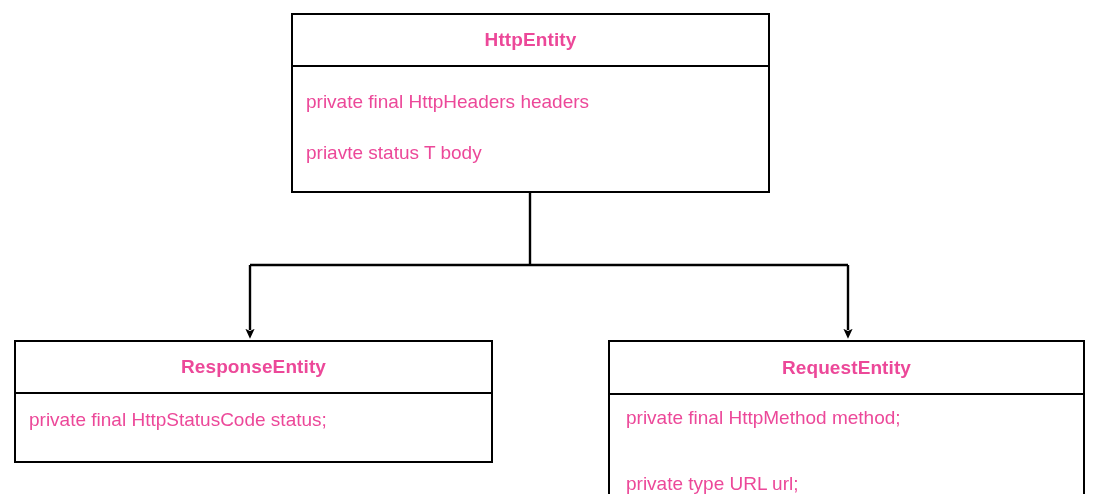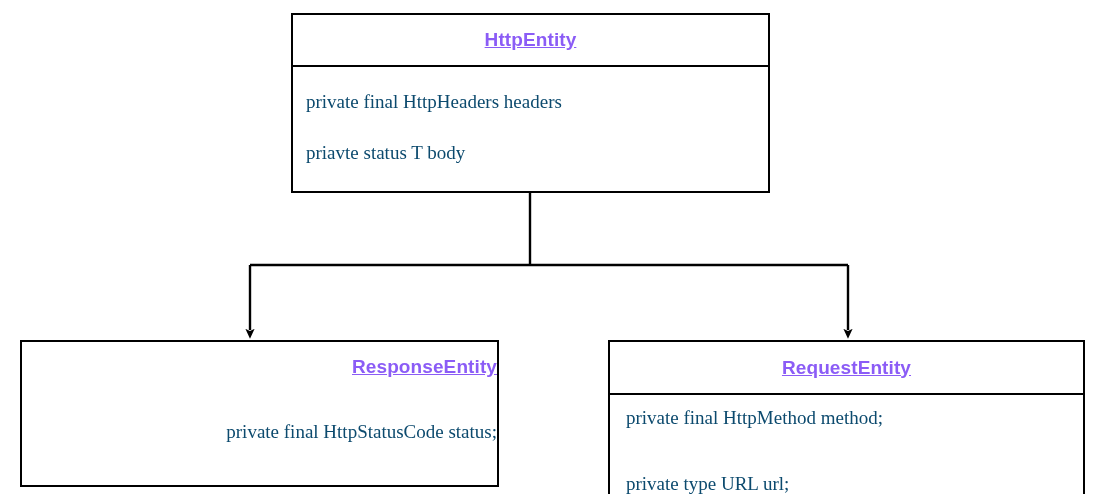"HttpEntity" .uml-class-header { color: #8b5cf6 -> #ec4899; text-decoration: underline -> none }
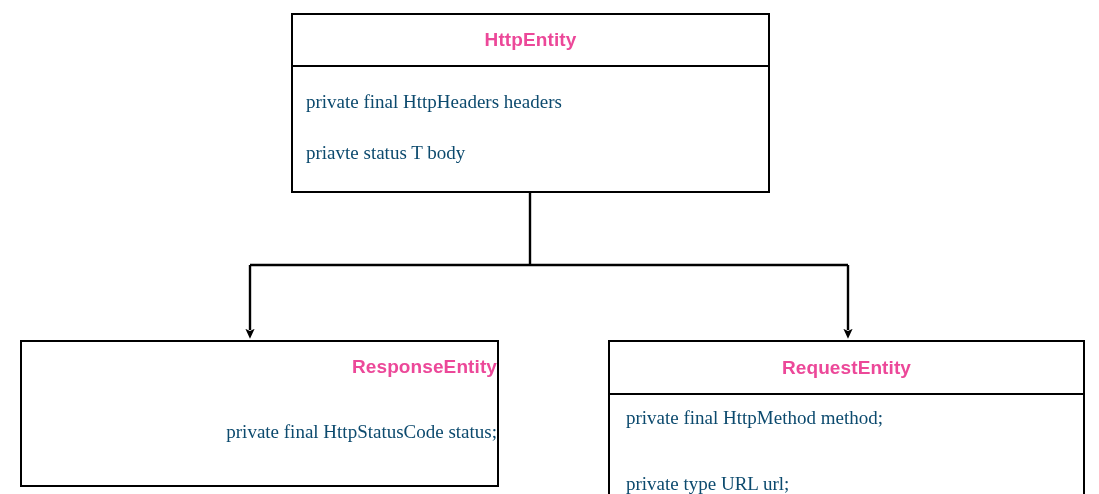"private final HttpHeaders headers" .uml-attr { color: #0c4a6e -> #ec4899; font-family: Liberation Serif, serif -> none }
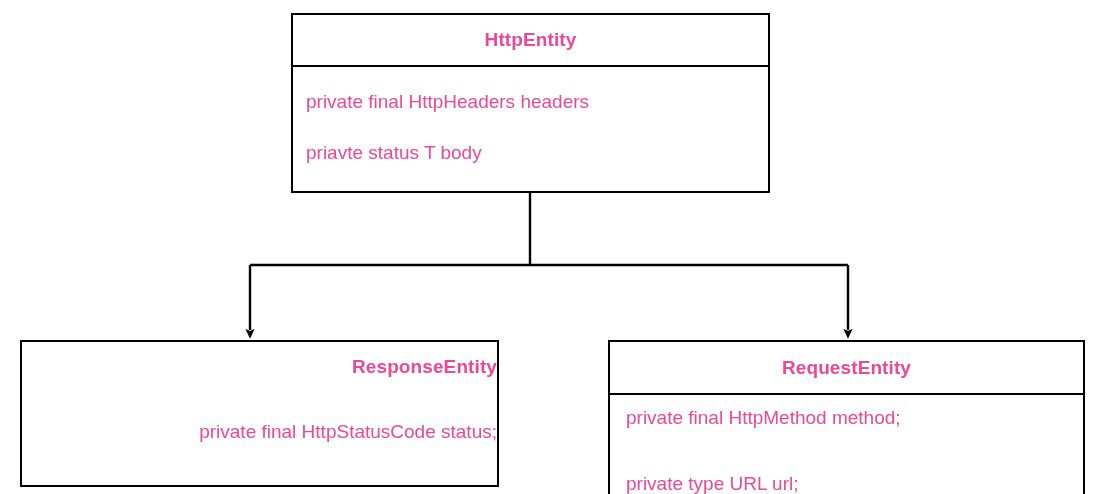"ResponseEntity" #class-responseentity { align-items: flex-end -> none; height: 147px -> 123px; left: 20px -> 14px }
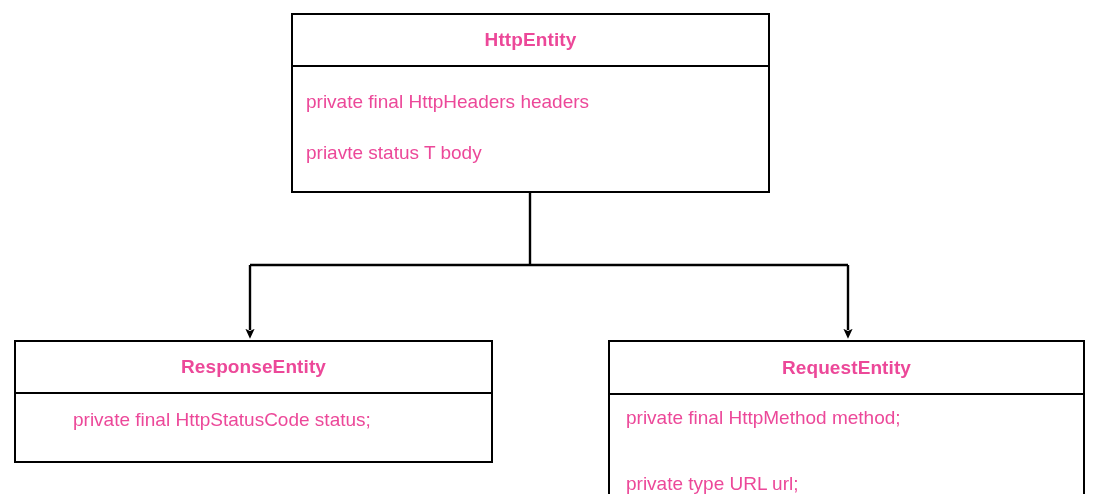"private final HttpStatusCode status;" #class-responseentity .uml-class-body { margin-left: 44px -> none }
